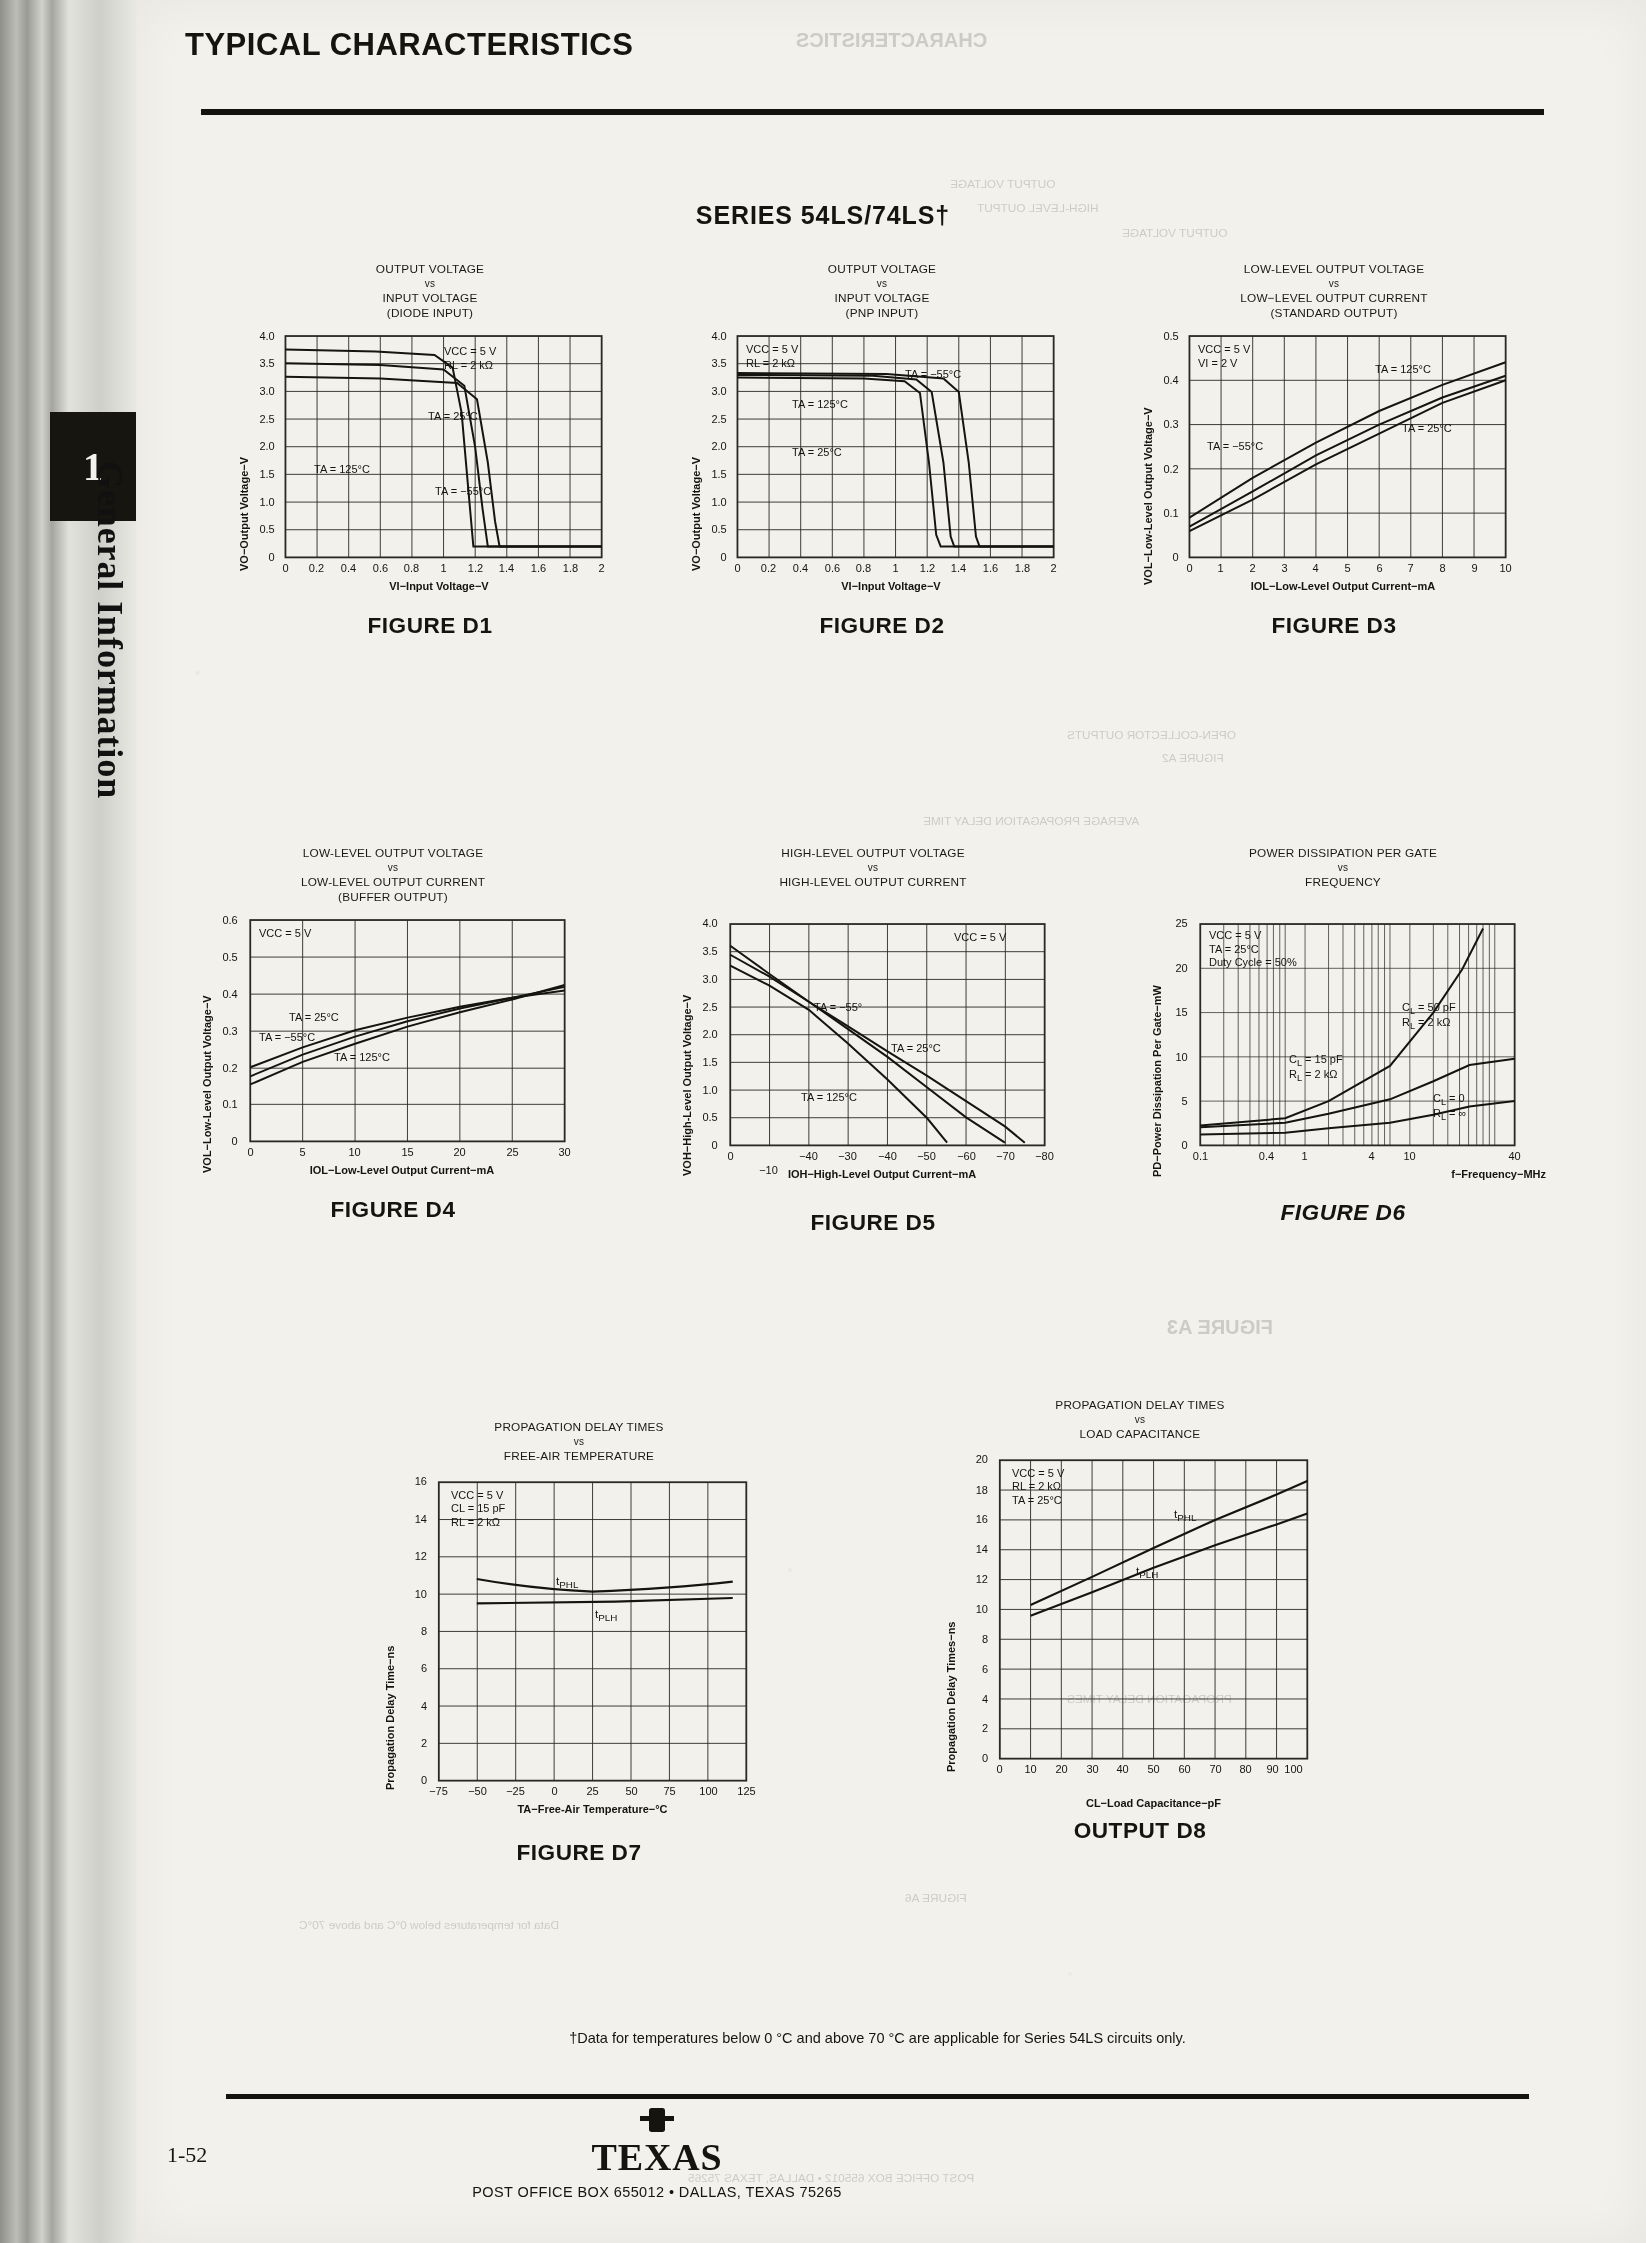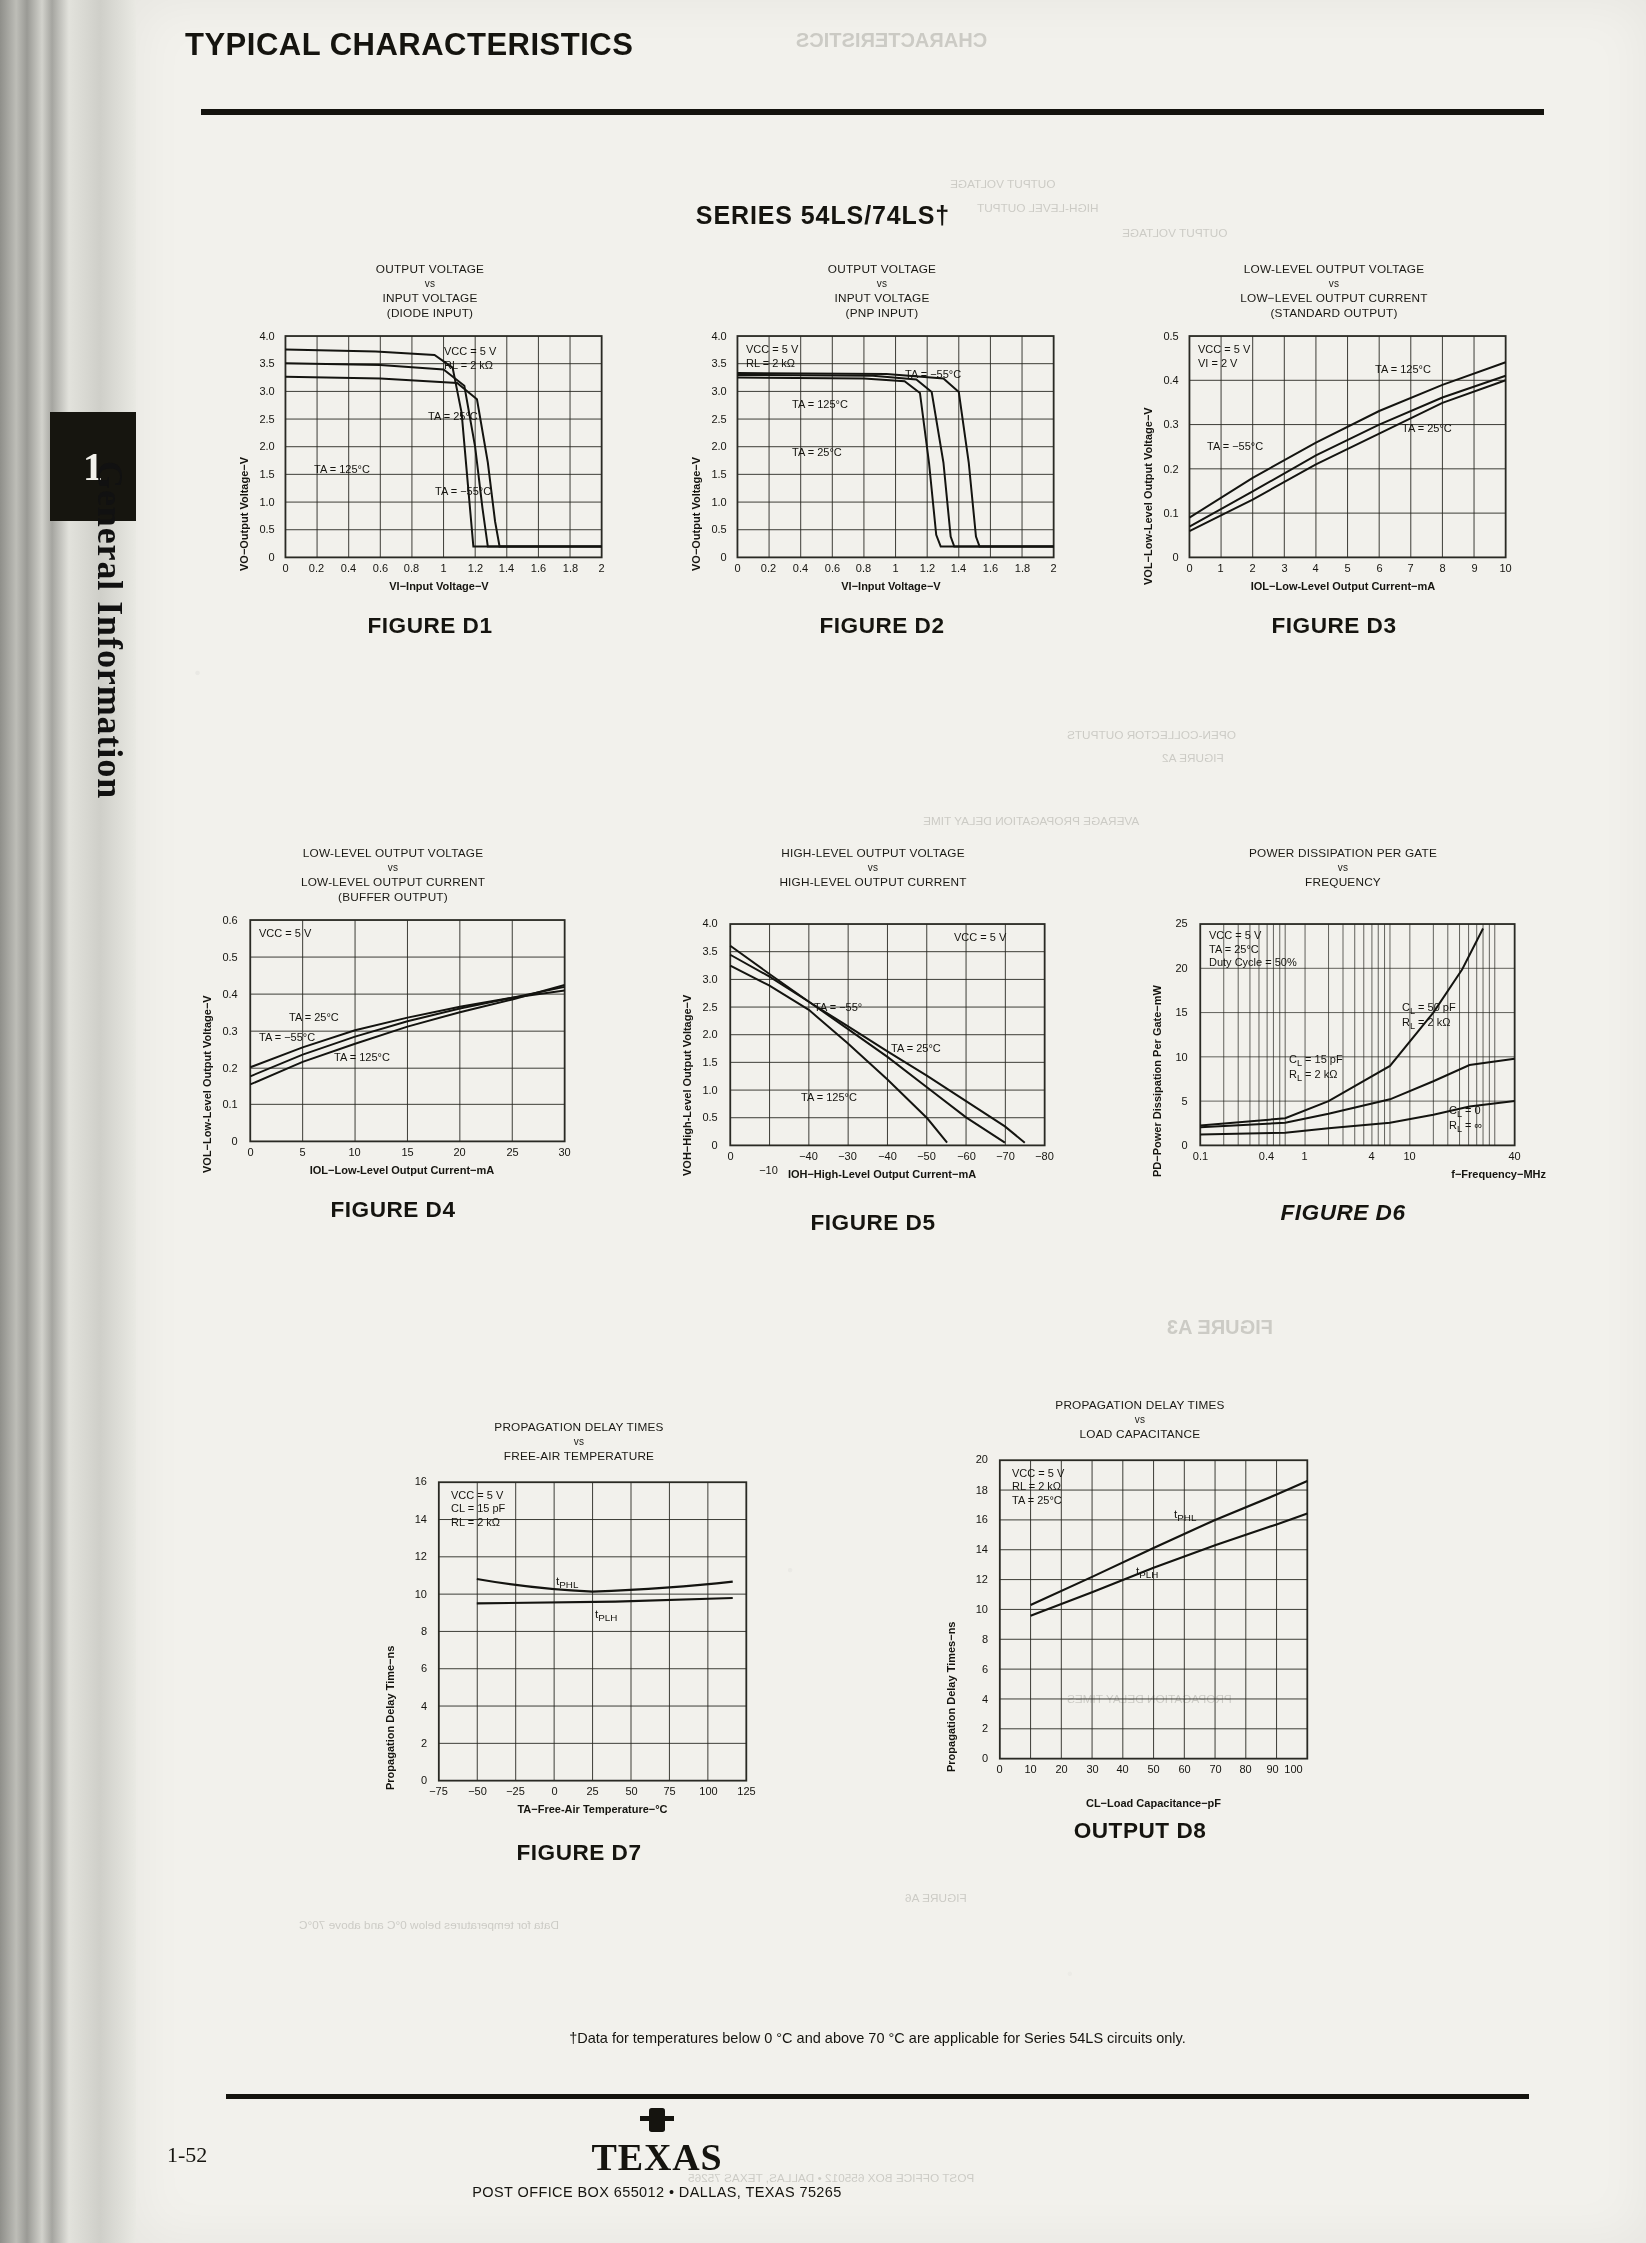"CL = 0" div.curvelabel { left: 305px -> 289px; margin-top: 12px -> none }
